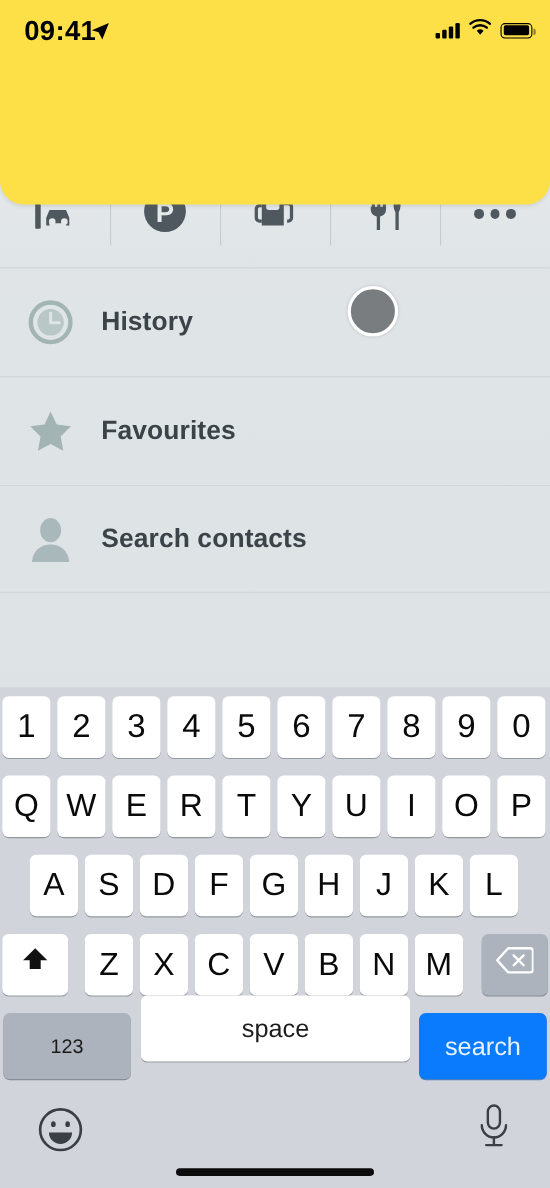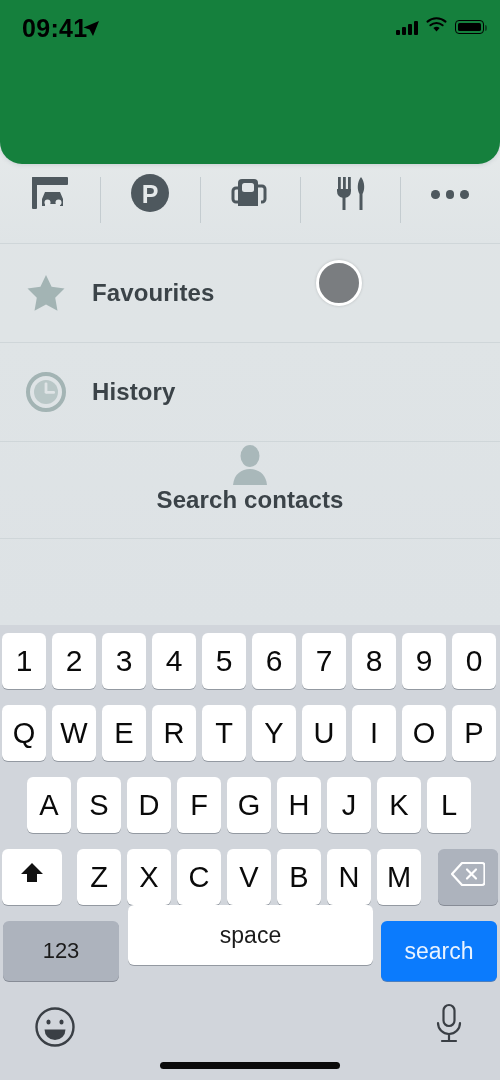"09:41" .top-sheet { background: #15803d -> #fde047; height: 164px -> 186px }
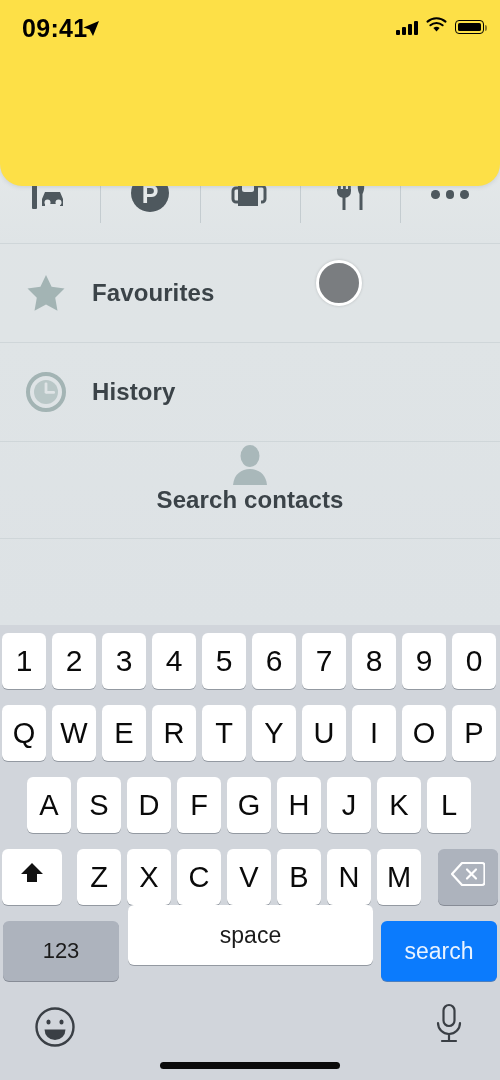"Favourites" div.list-row { order: before "History" -> after "History" }
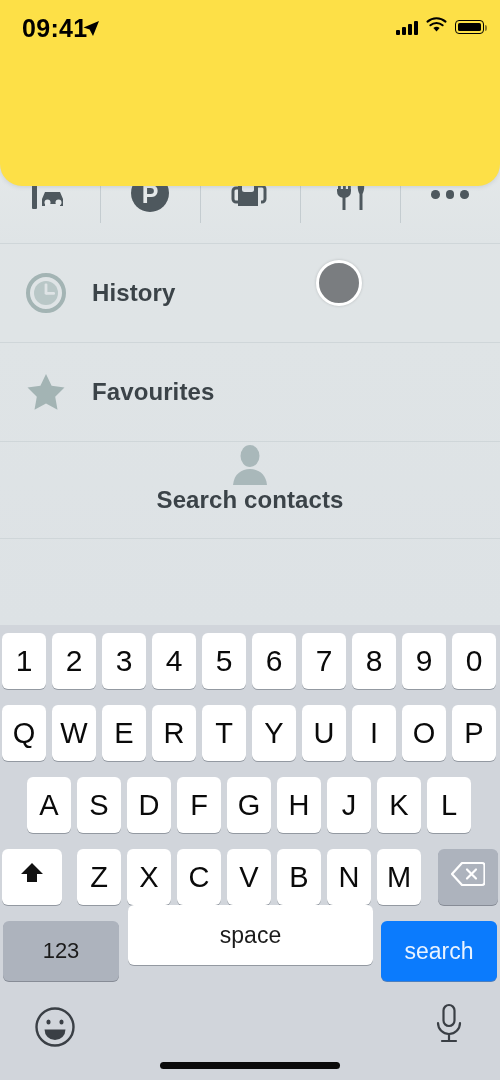"Search contacts" .list-row.r3 { flex-direction: column -> none }
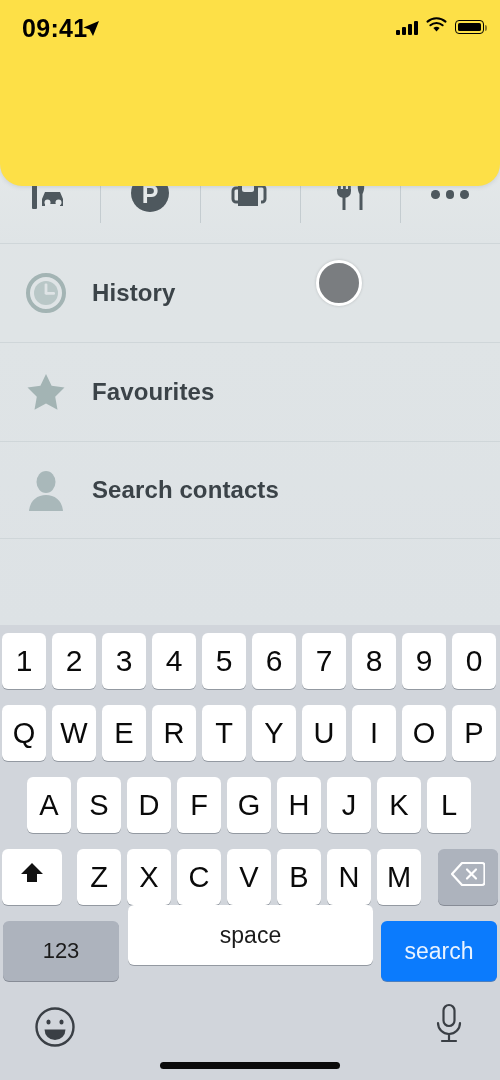"123" .key.fnc { font-size: 22px -> 18px }
